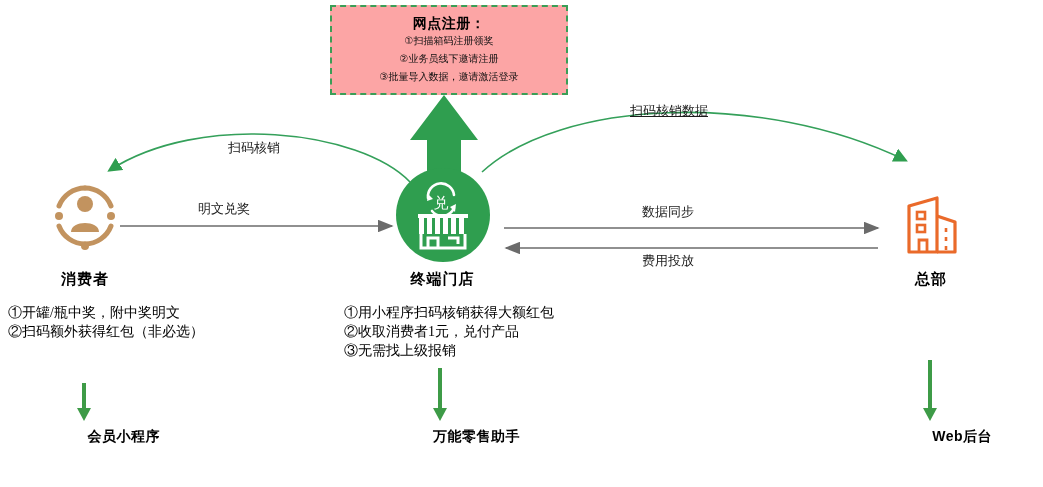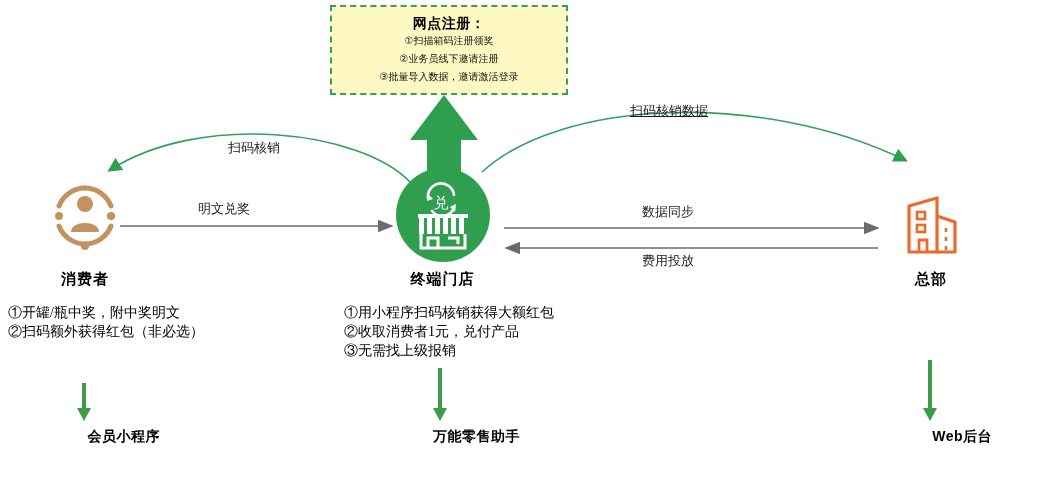"网点注册：" .callout { background: #fef9c3 -> #fca5a5 }
